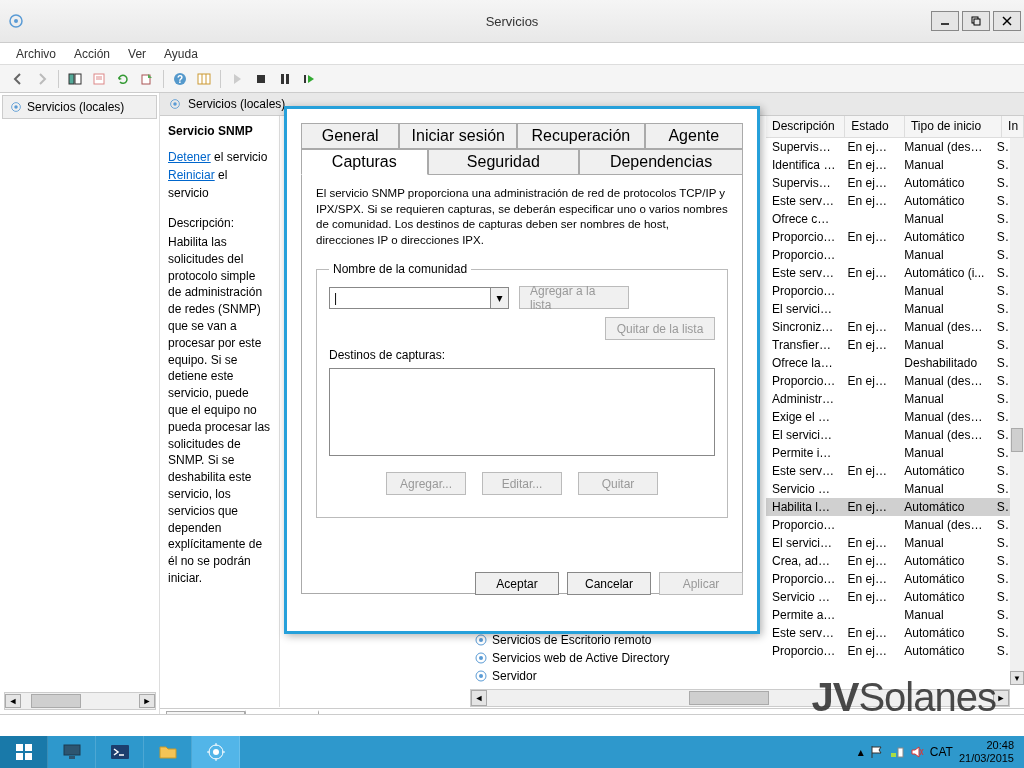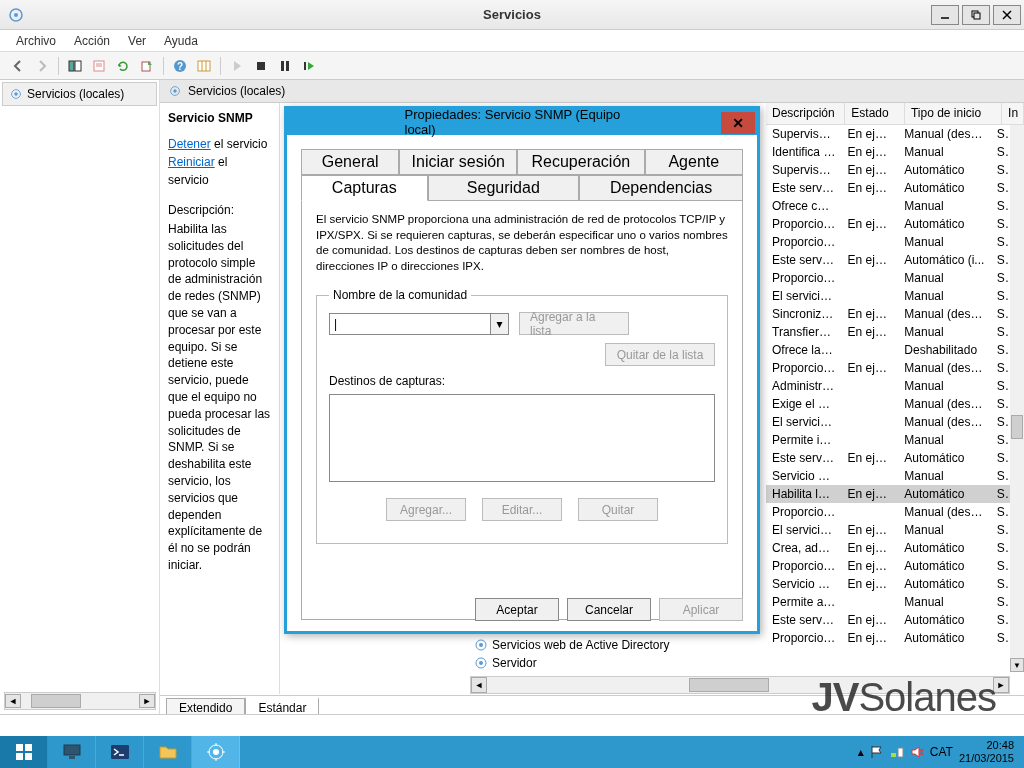"Servicios" .main-titlebar { font-weight: bold -> none; height: 30px -> 43px }
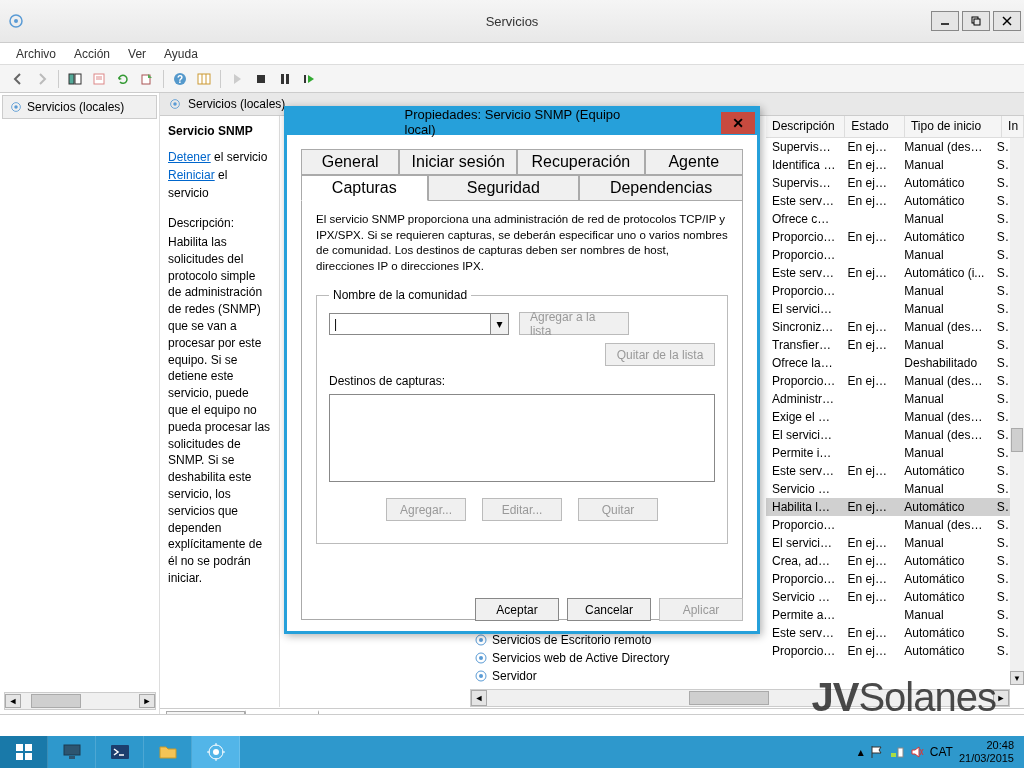"Propiedades: Servicio SNMP (Equipo" div.dialog-titlebar { html: <div> <span>Propiedades: Servicio SNMP (Equipo local)</span> <div>✕</div> </div> -> none }
